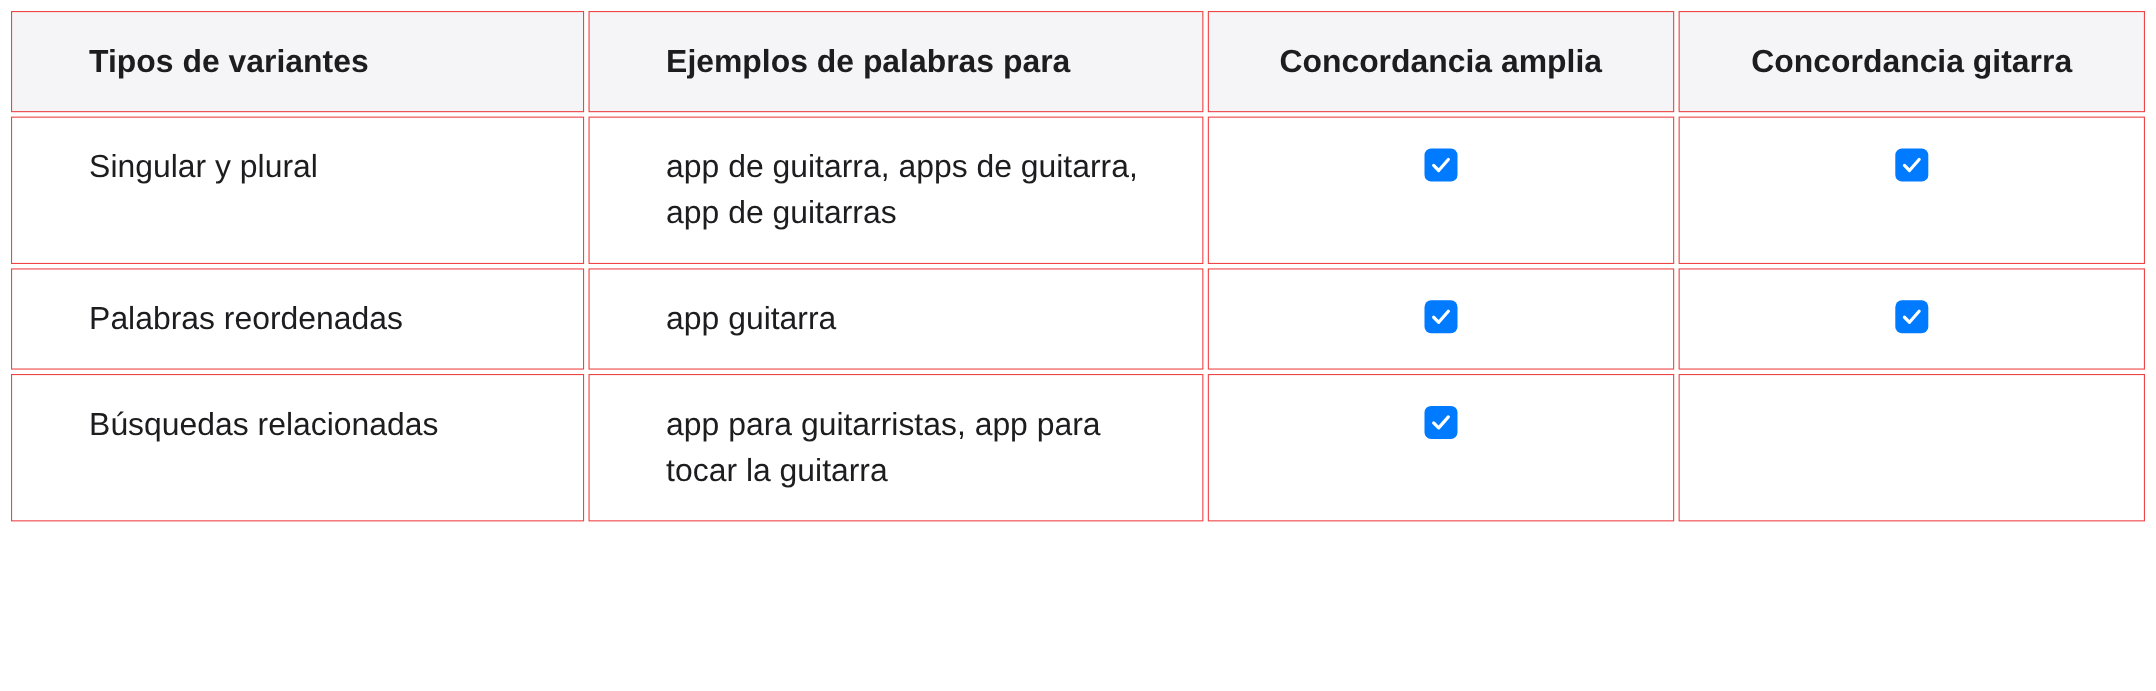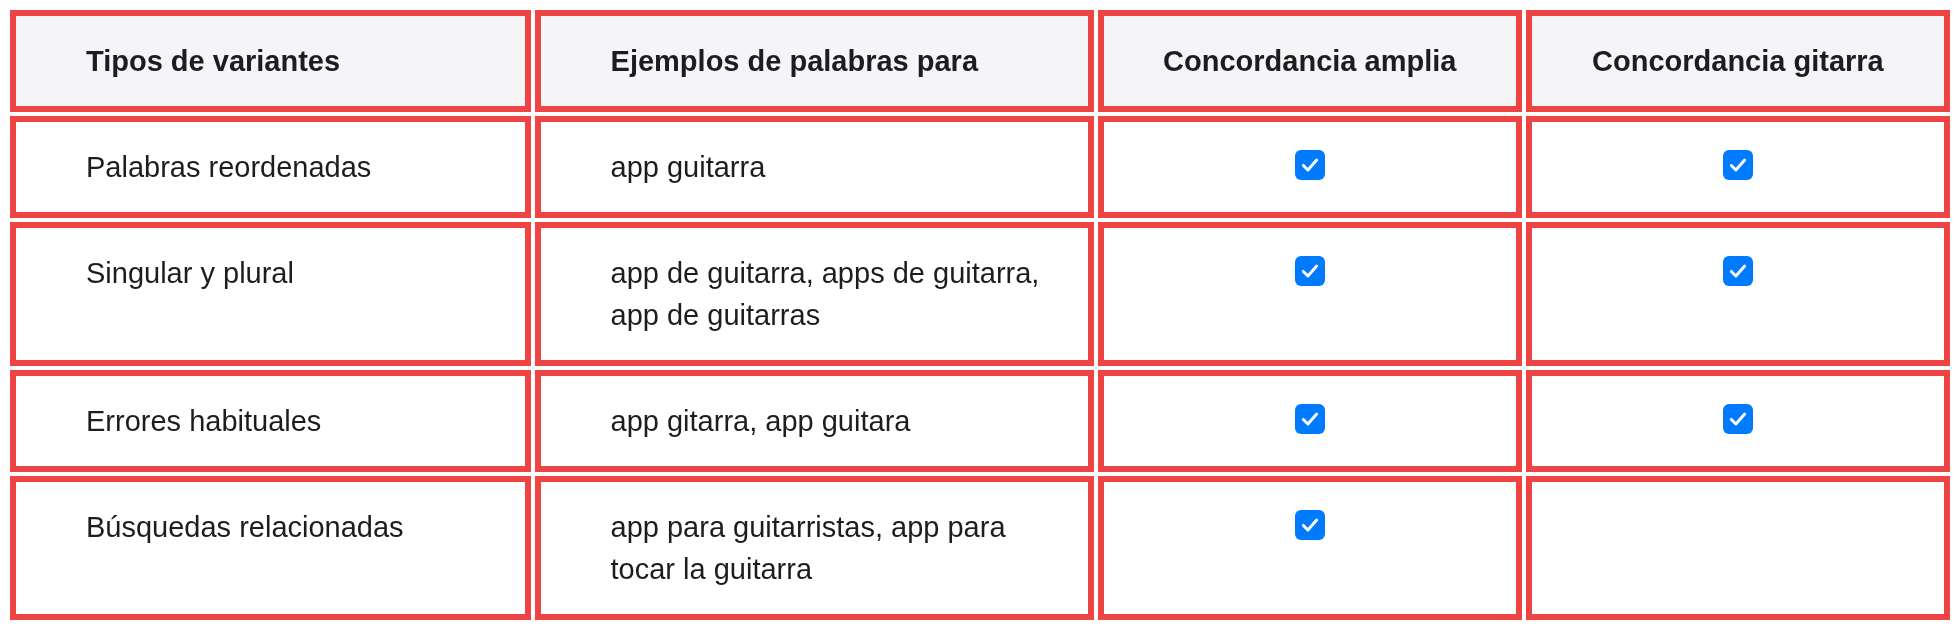"Tipos de variantes" th, td { border: 6px solid #ef4444 -> 1px solid #ef4444 }
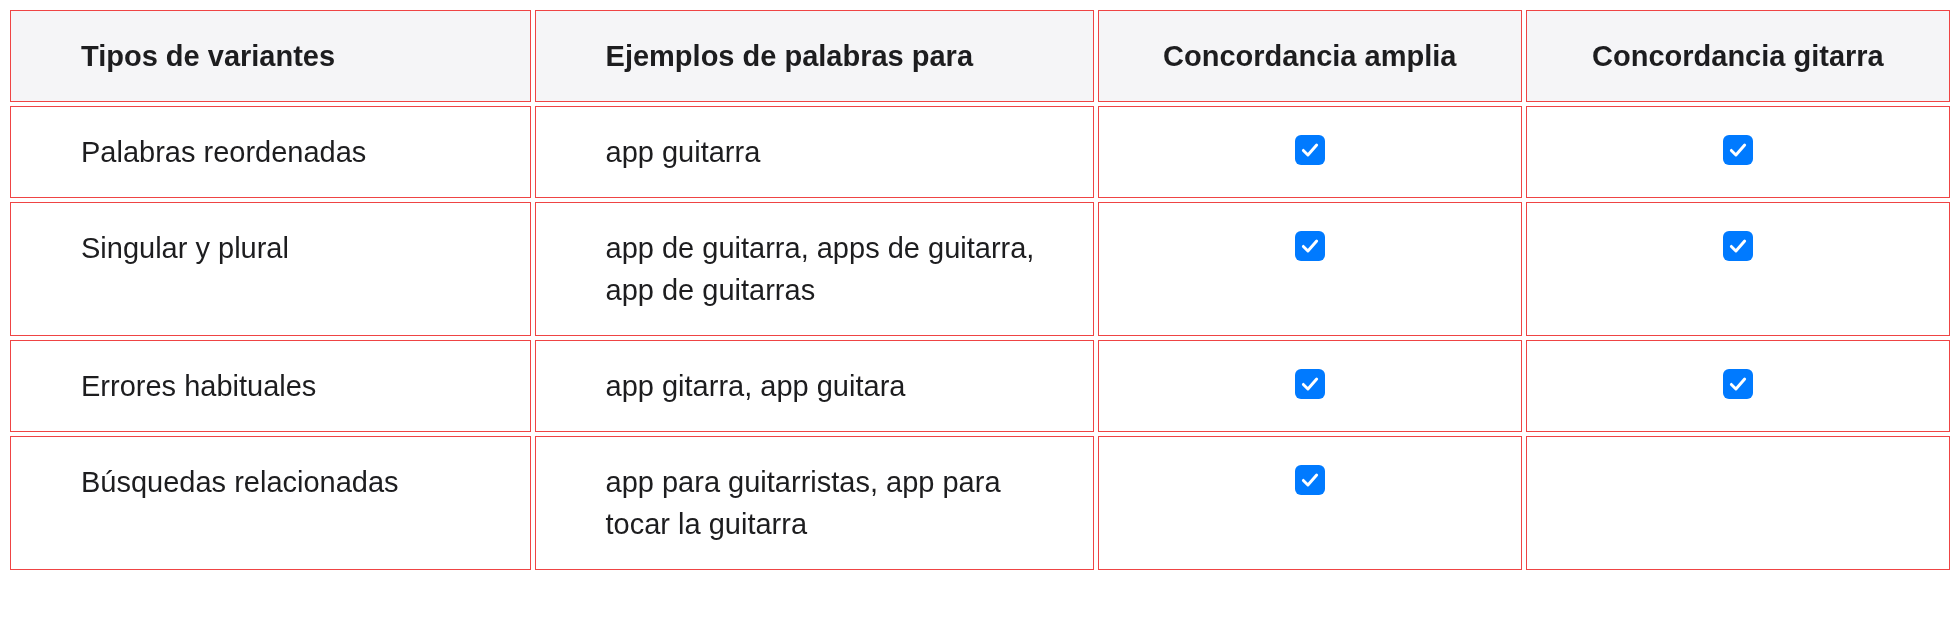"Palabras reordenadas" tr { order: before "Singular y plural" -> after "Singular y plural" }
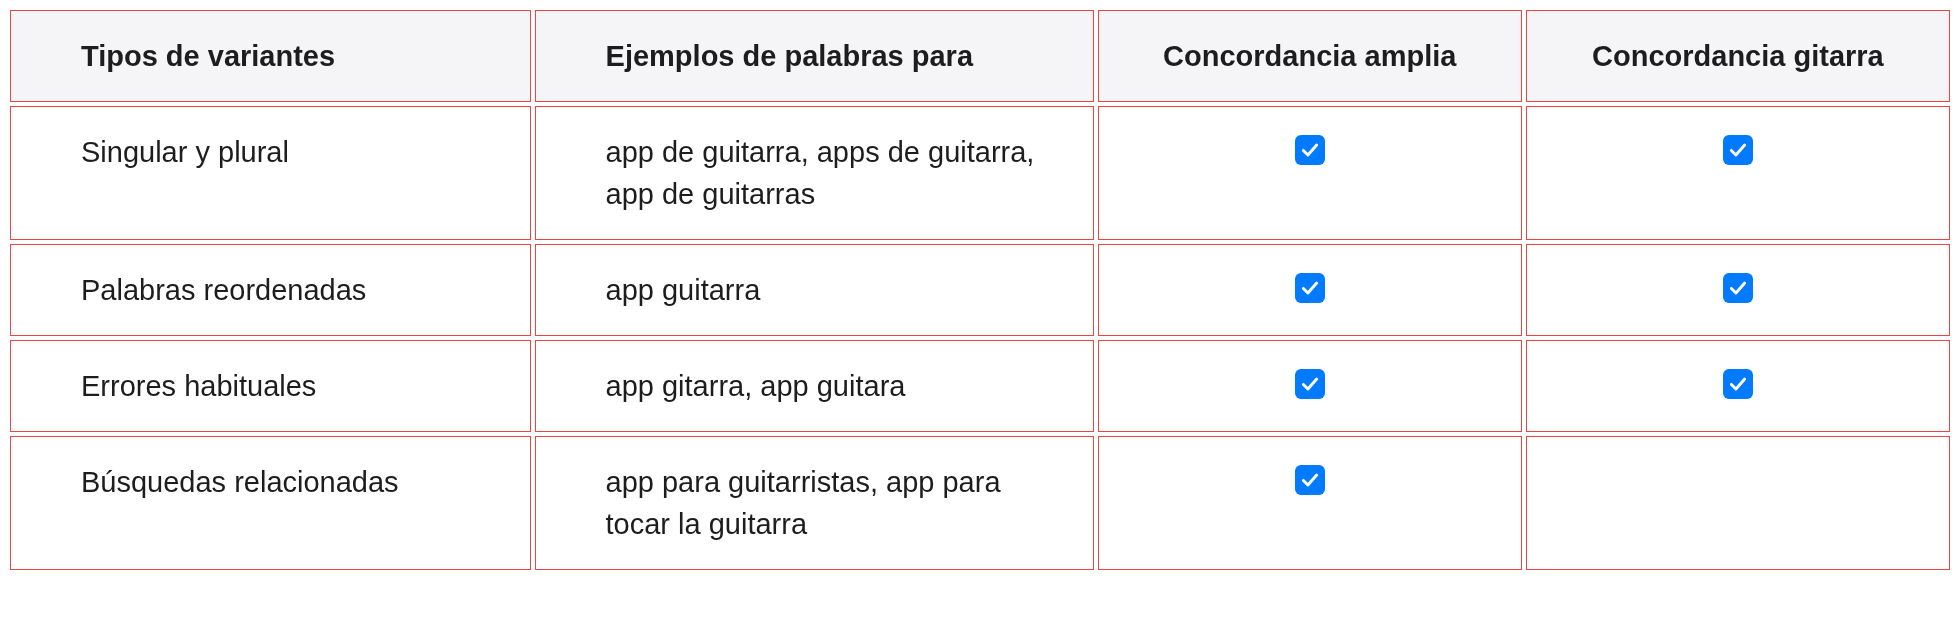"Errores habituales" tr { html: <tr> <td>Errores habituales</td> <td>app gitarra, app guitara</td> <td><span> <svg> <polyline></polyline> </svg> </span></td> <td><span> <svg> <polyline></polyline> </svg> </span></td> </tr> -> none }
